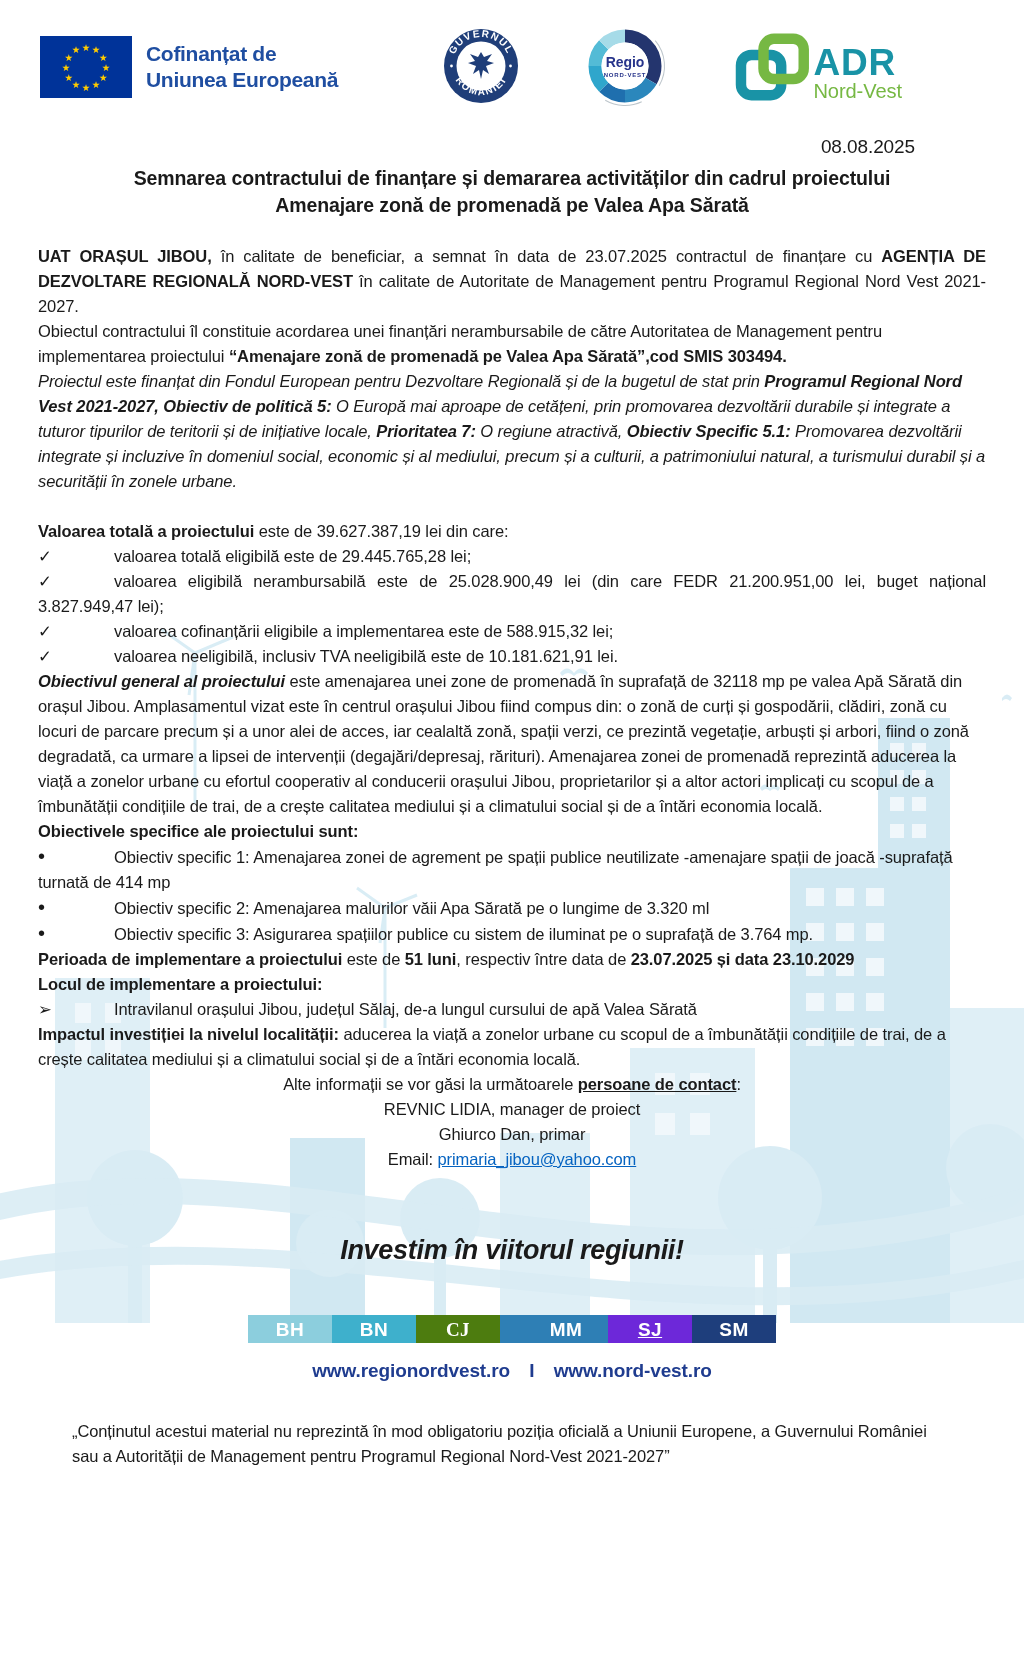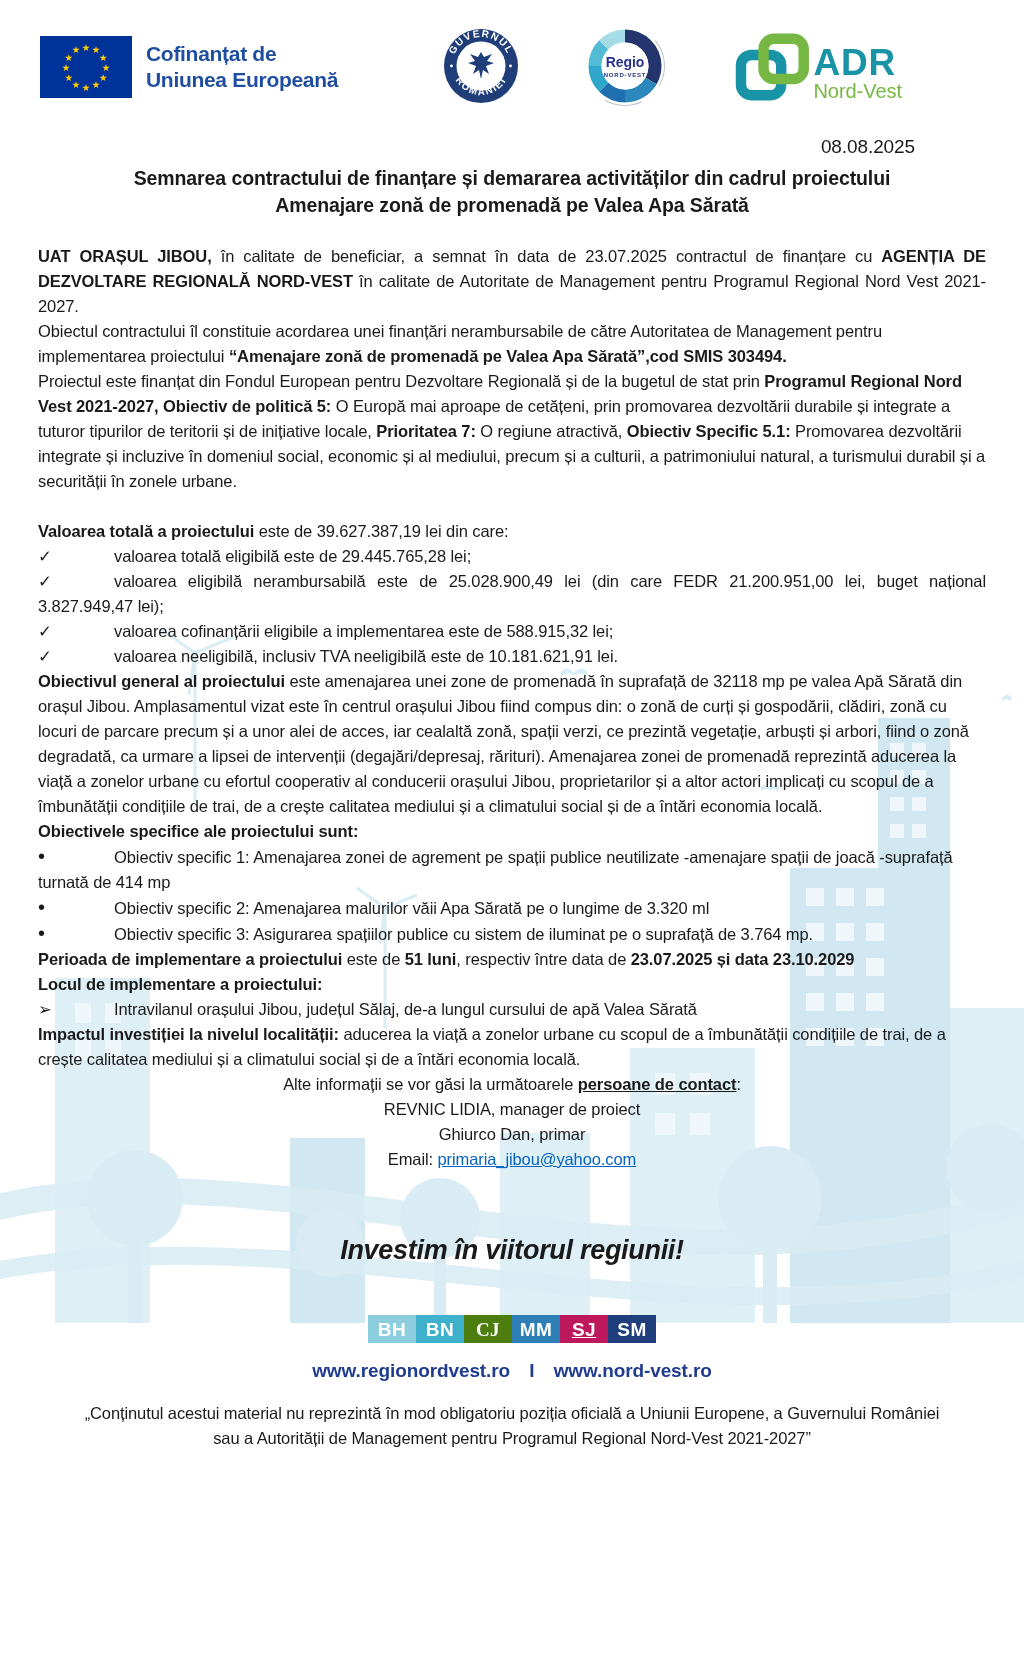"Proiectul este finanțat din Fondul" .i { font-style: none -> italic }
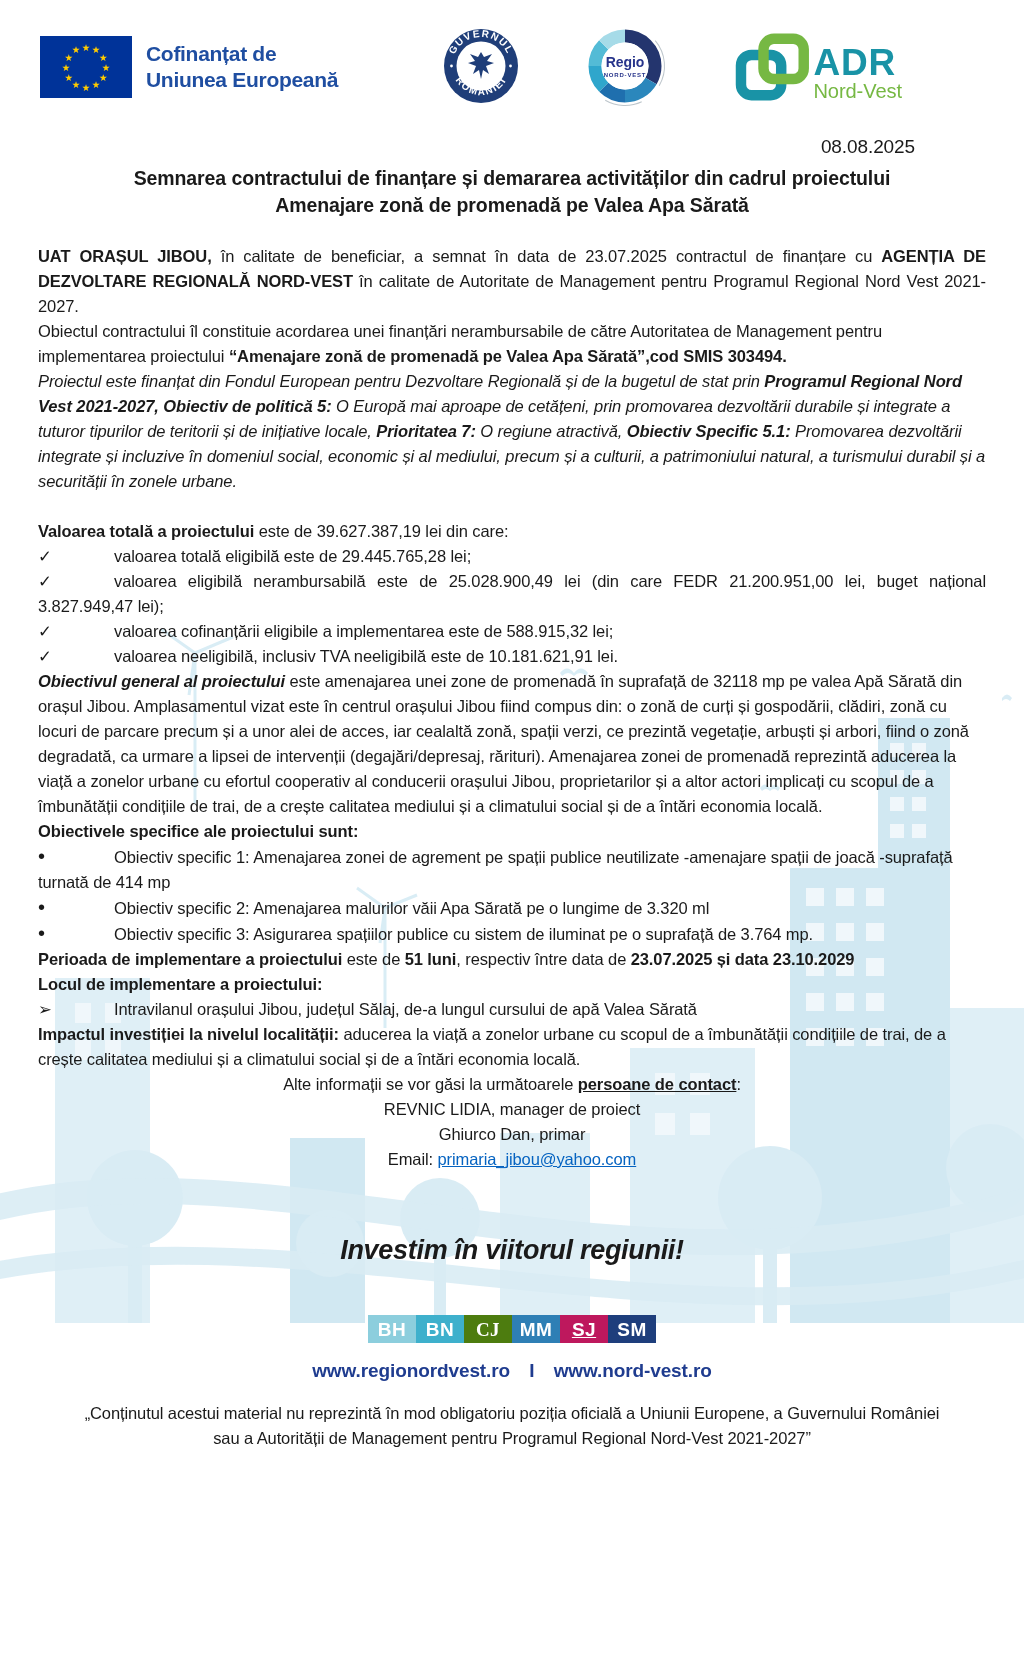"BH" .county { width: 48px -> 84px }
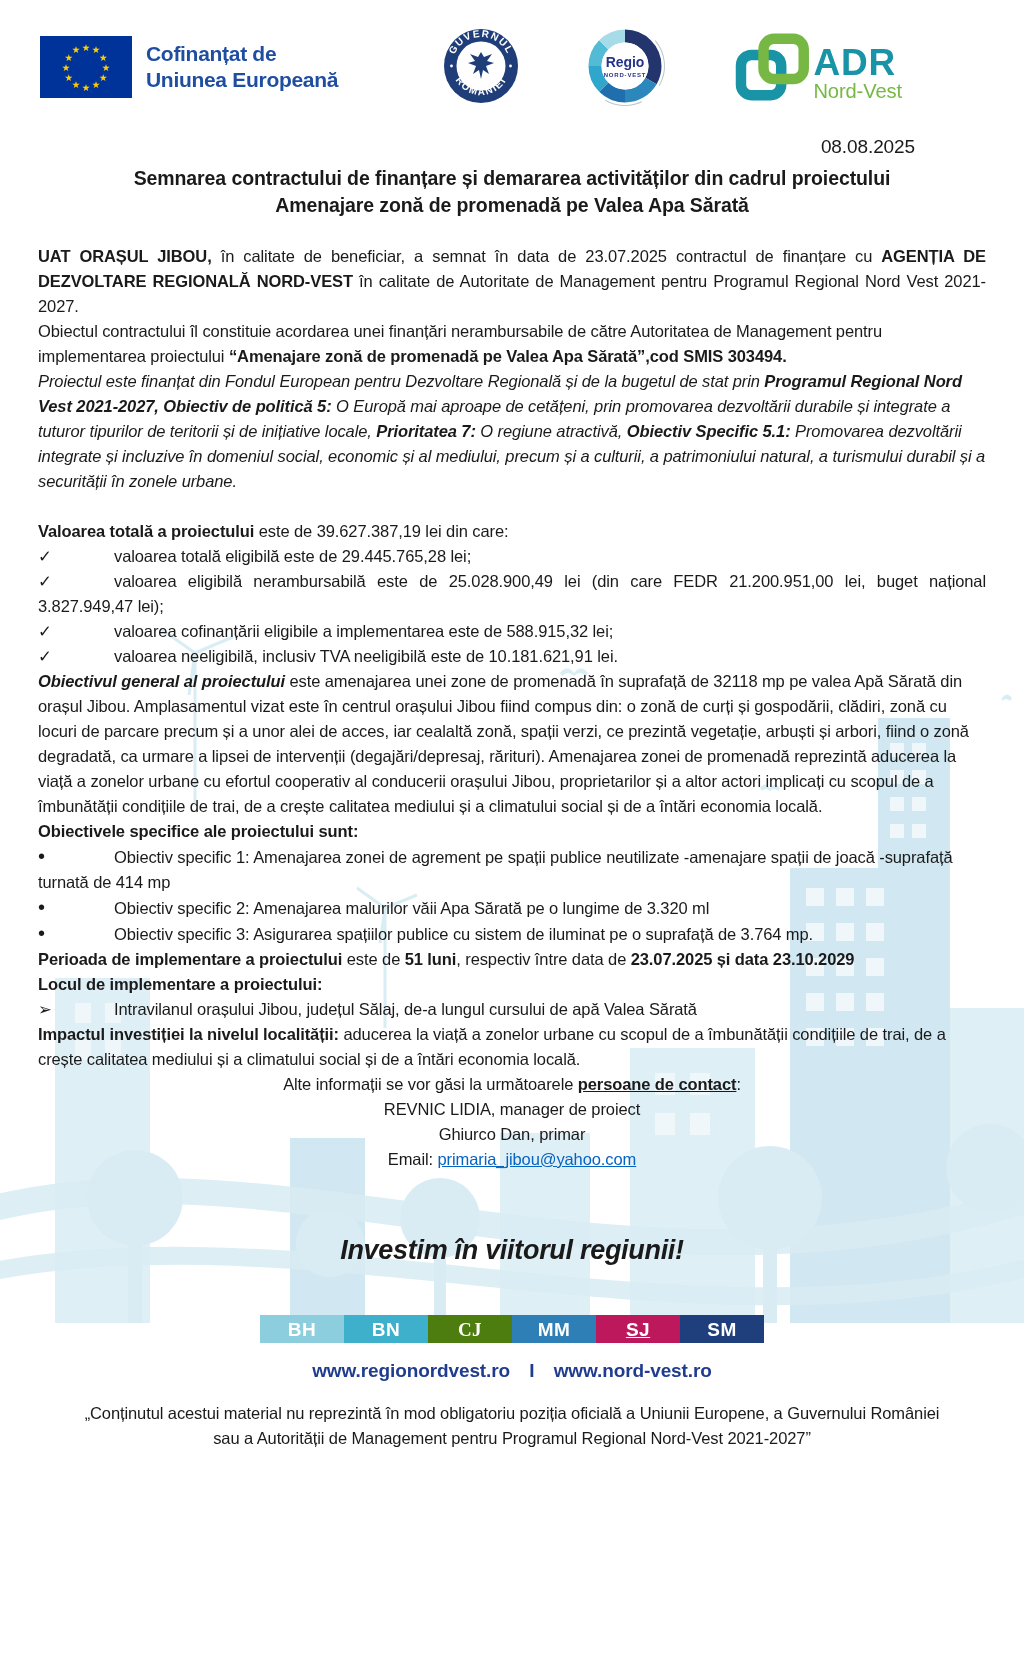"MM" span.county { padding-left: none -> 24px }
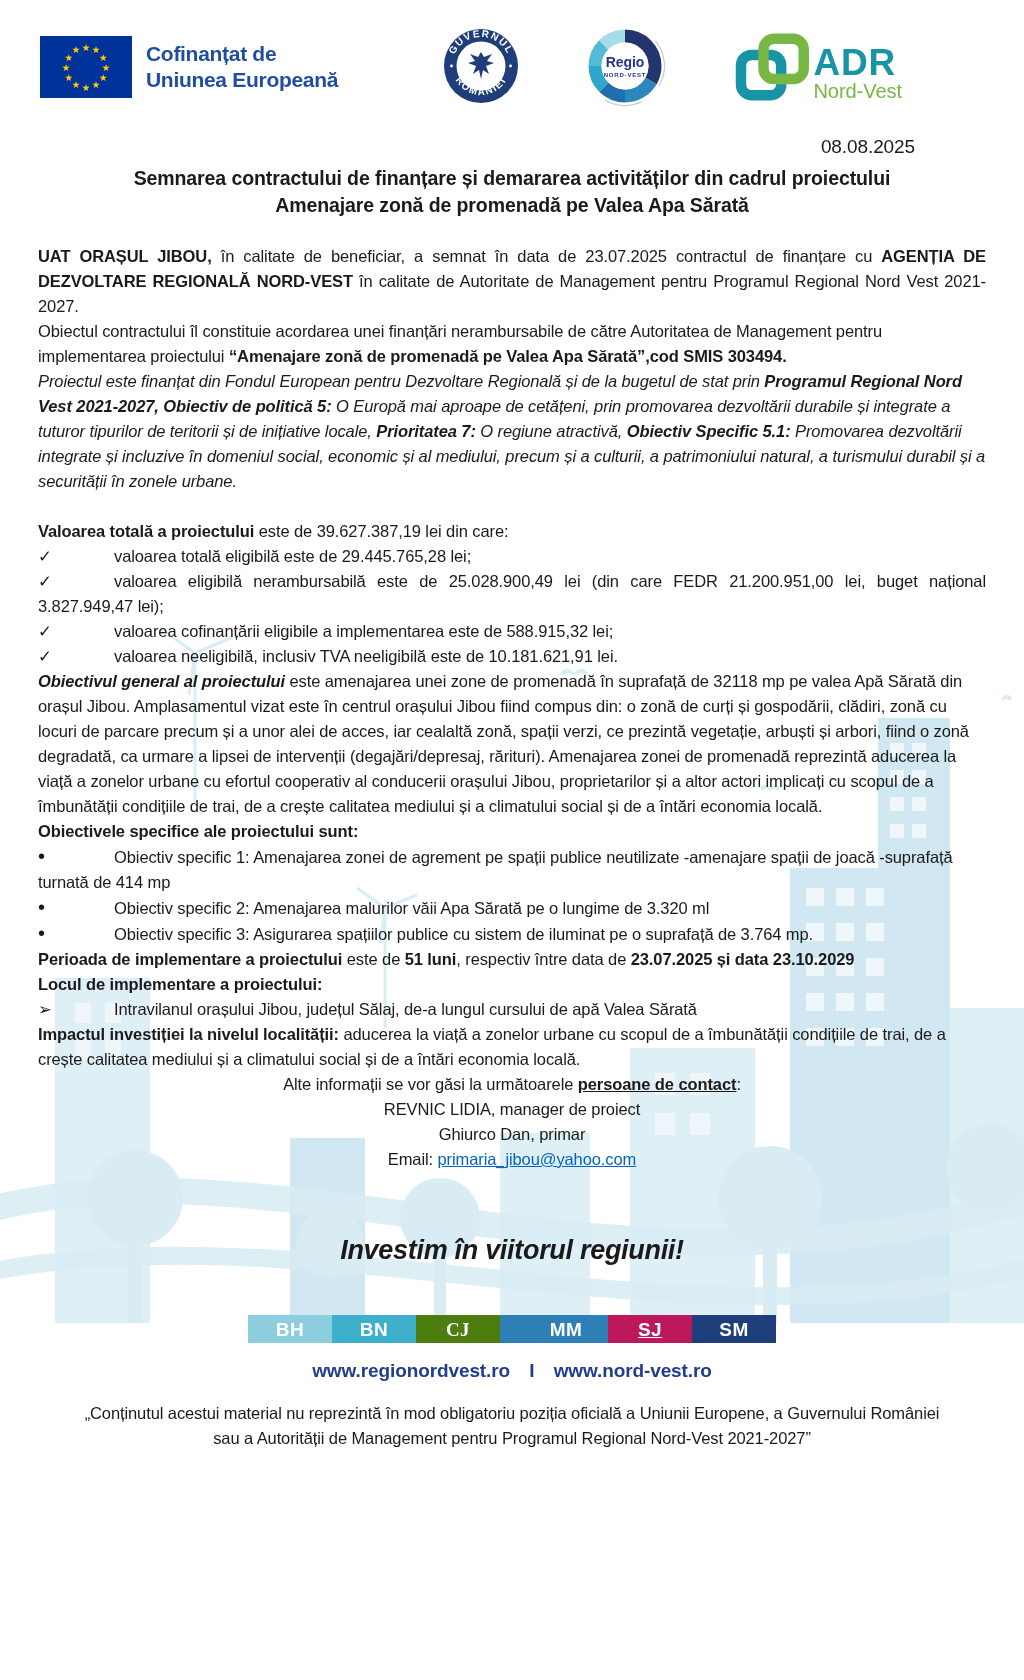"SJ" span.county { background: #be185d -> #6d28d9 }
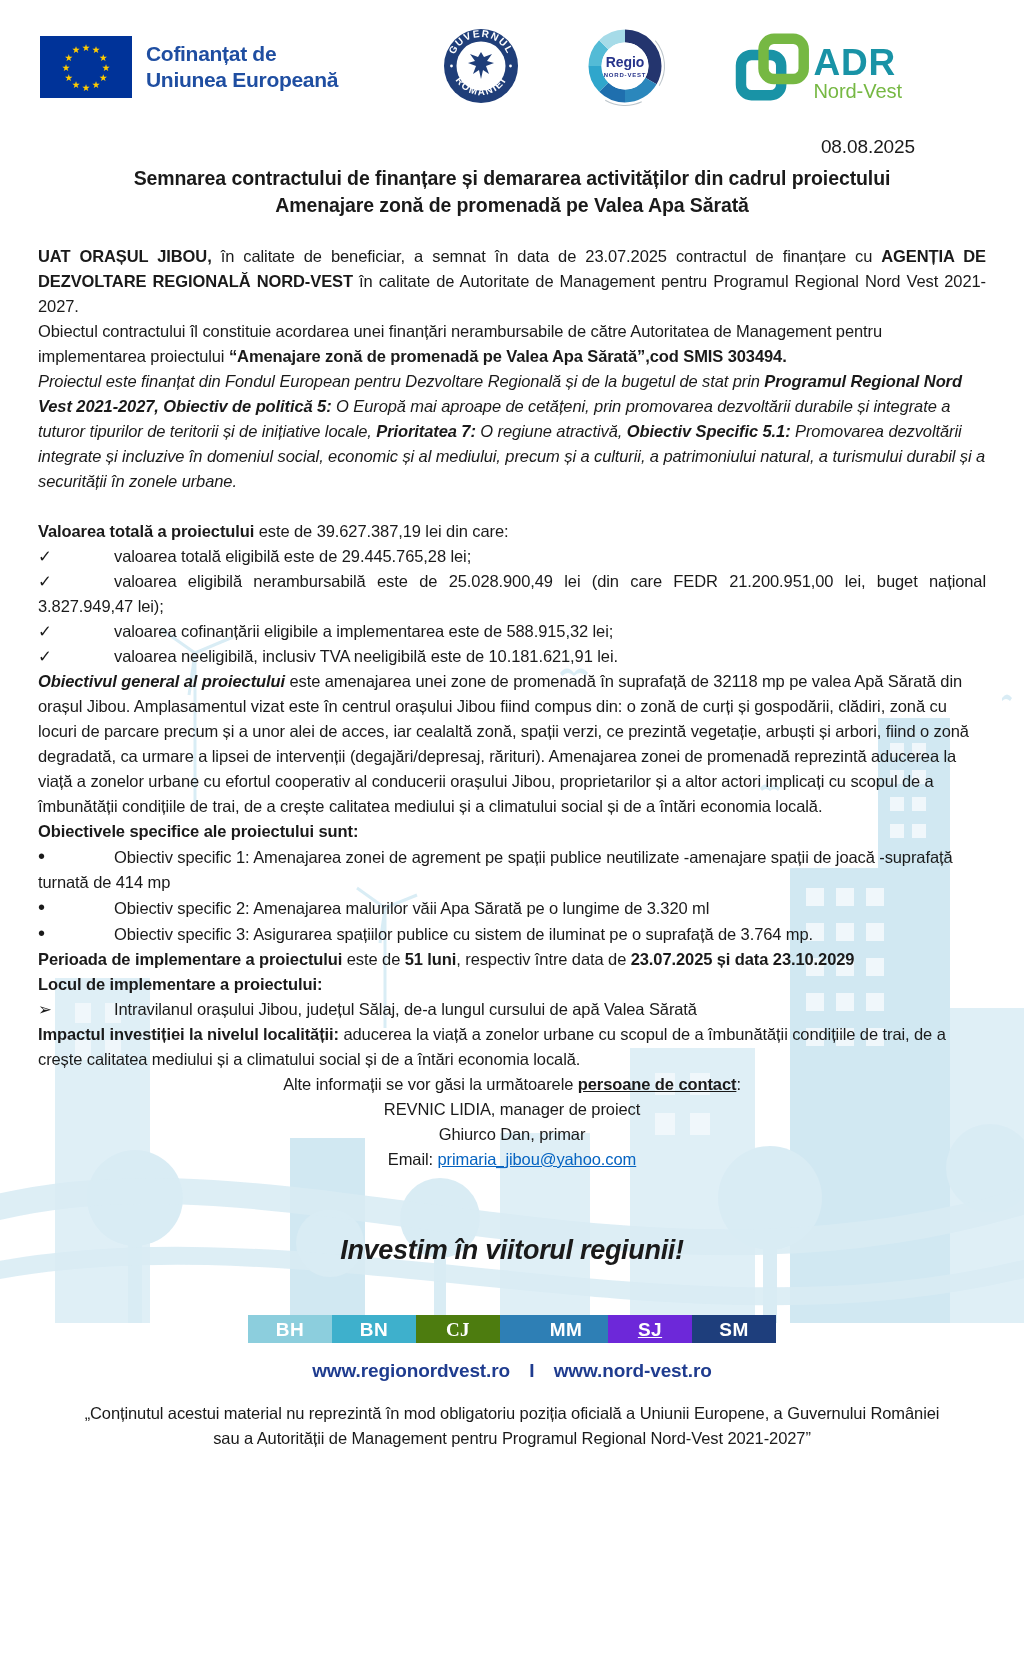"„Conținutul acestui material nu" .disclaimer { margin: 18px auto 0 auto -> 36px auto 0 auto; text-align: center -> left }
